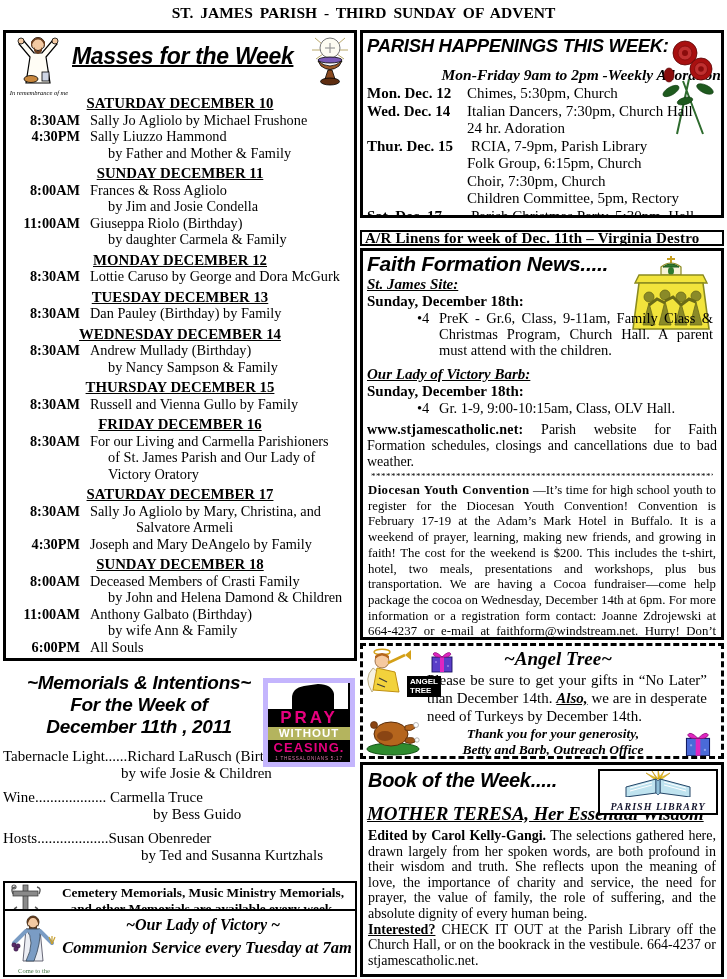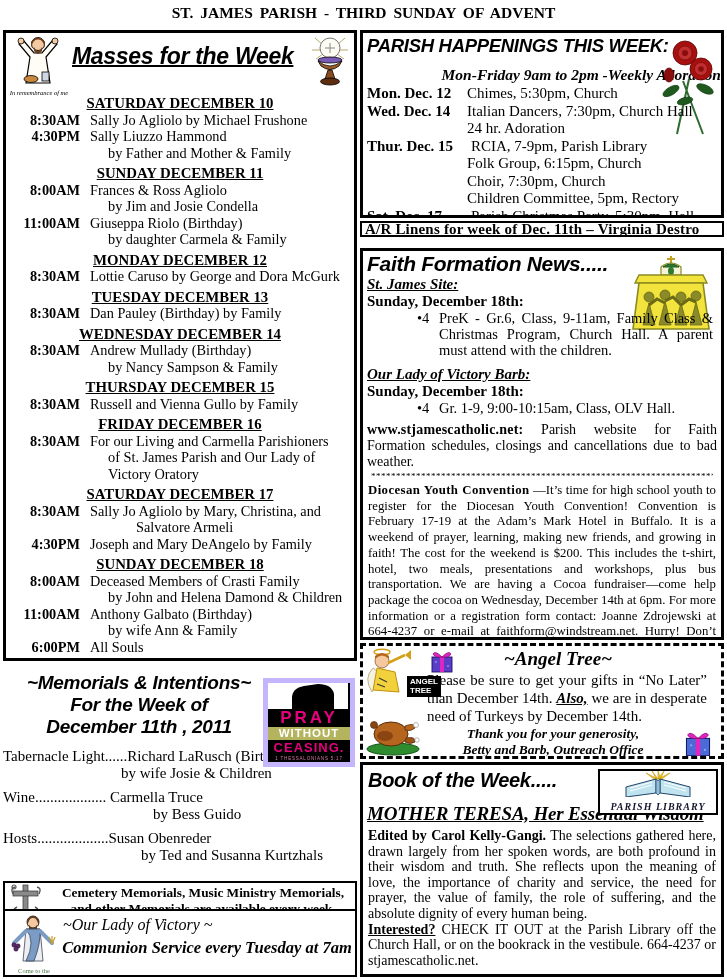"A/R Linens for week of" #linens-bar { top: 221px -> 230px }
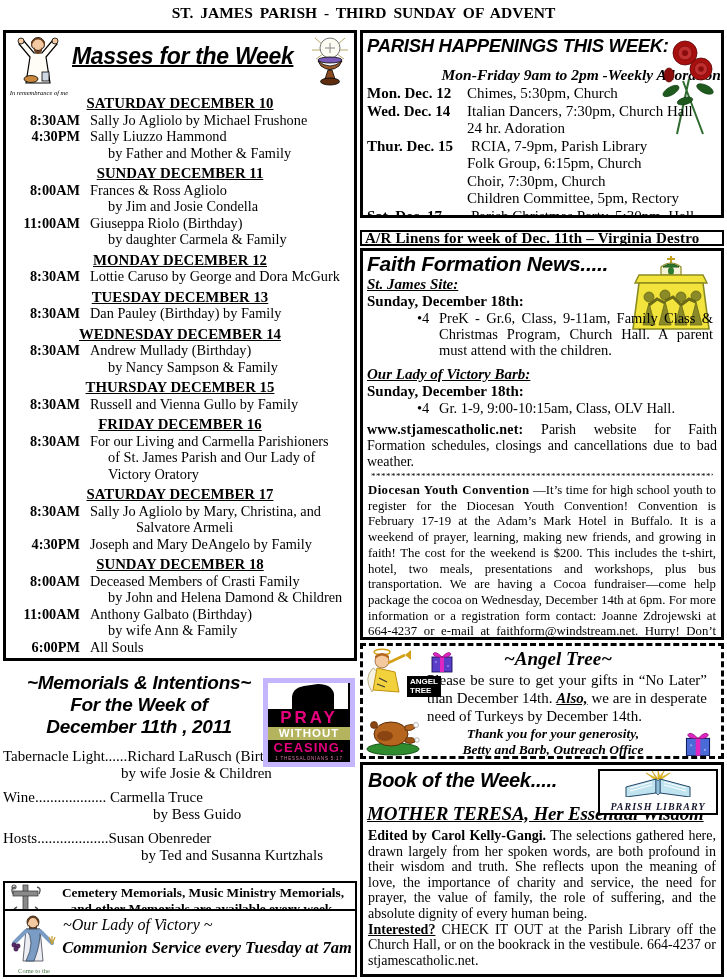"~Our Lady of Victory ~" .olv-title { font-weight: normal -> bold; text-align: none -> center }
